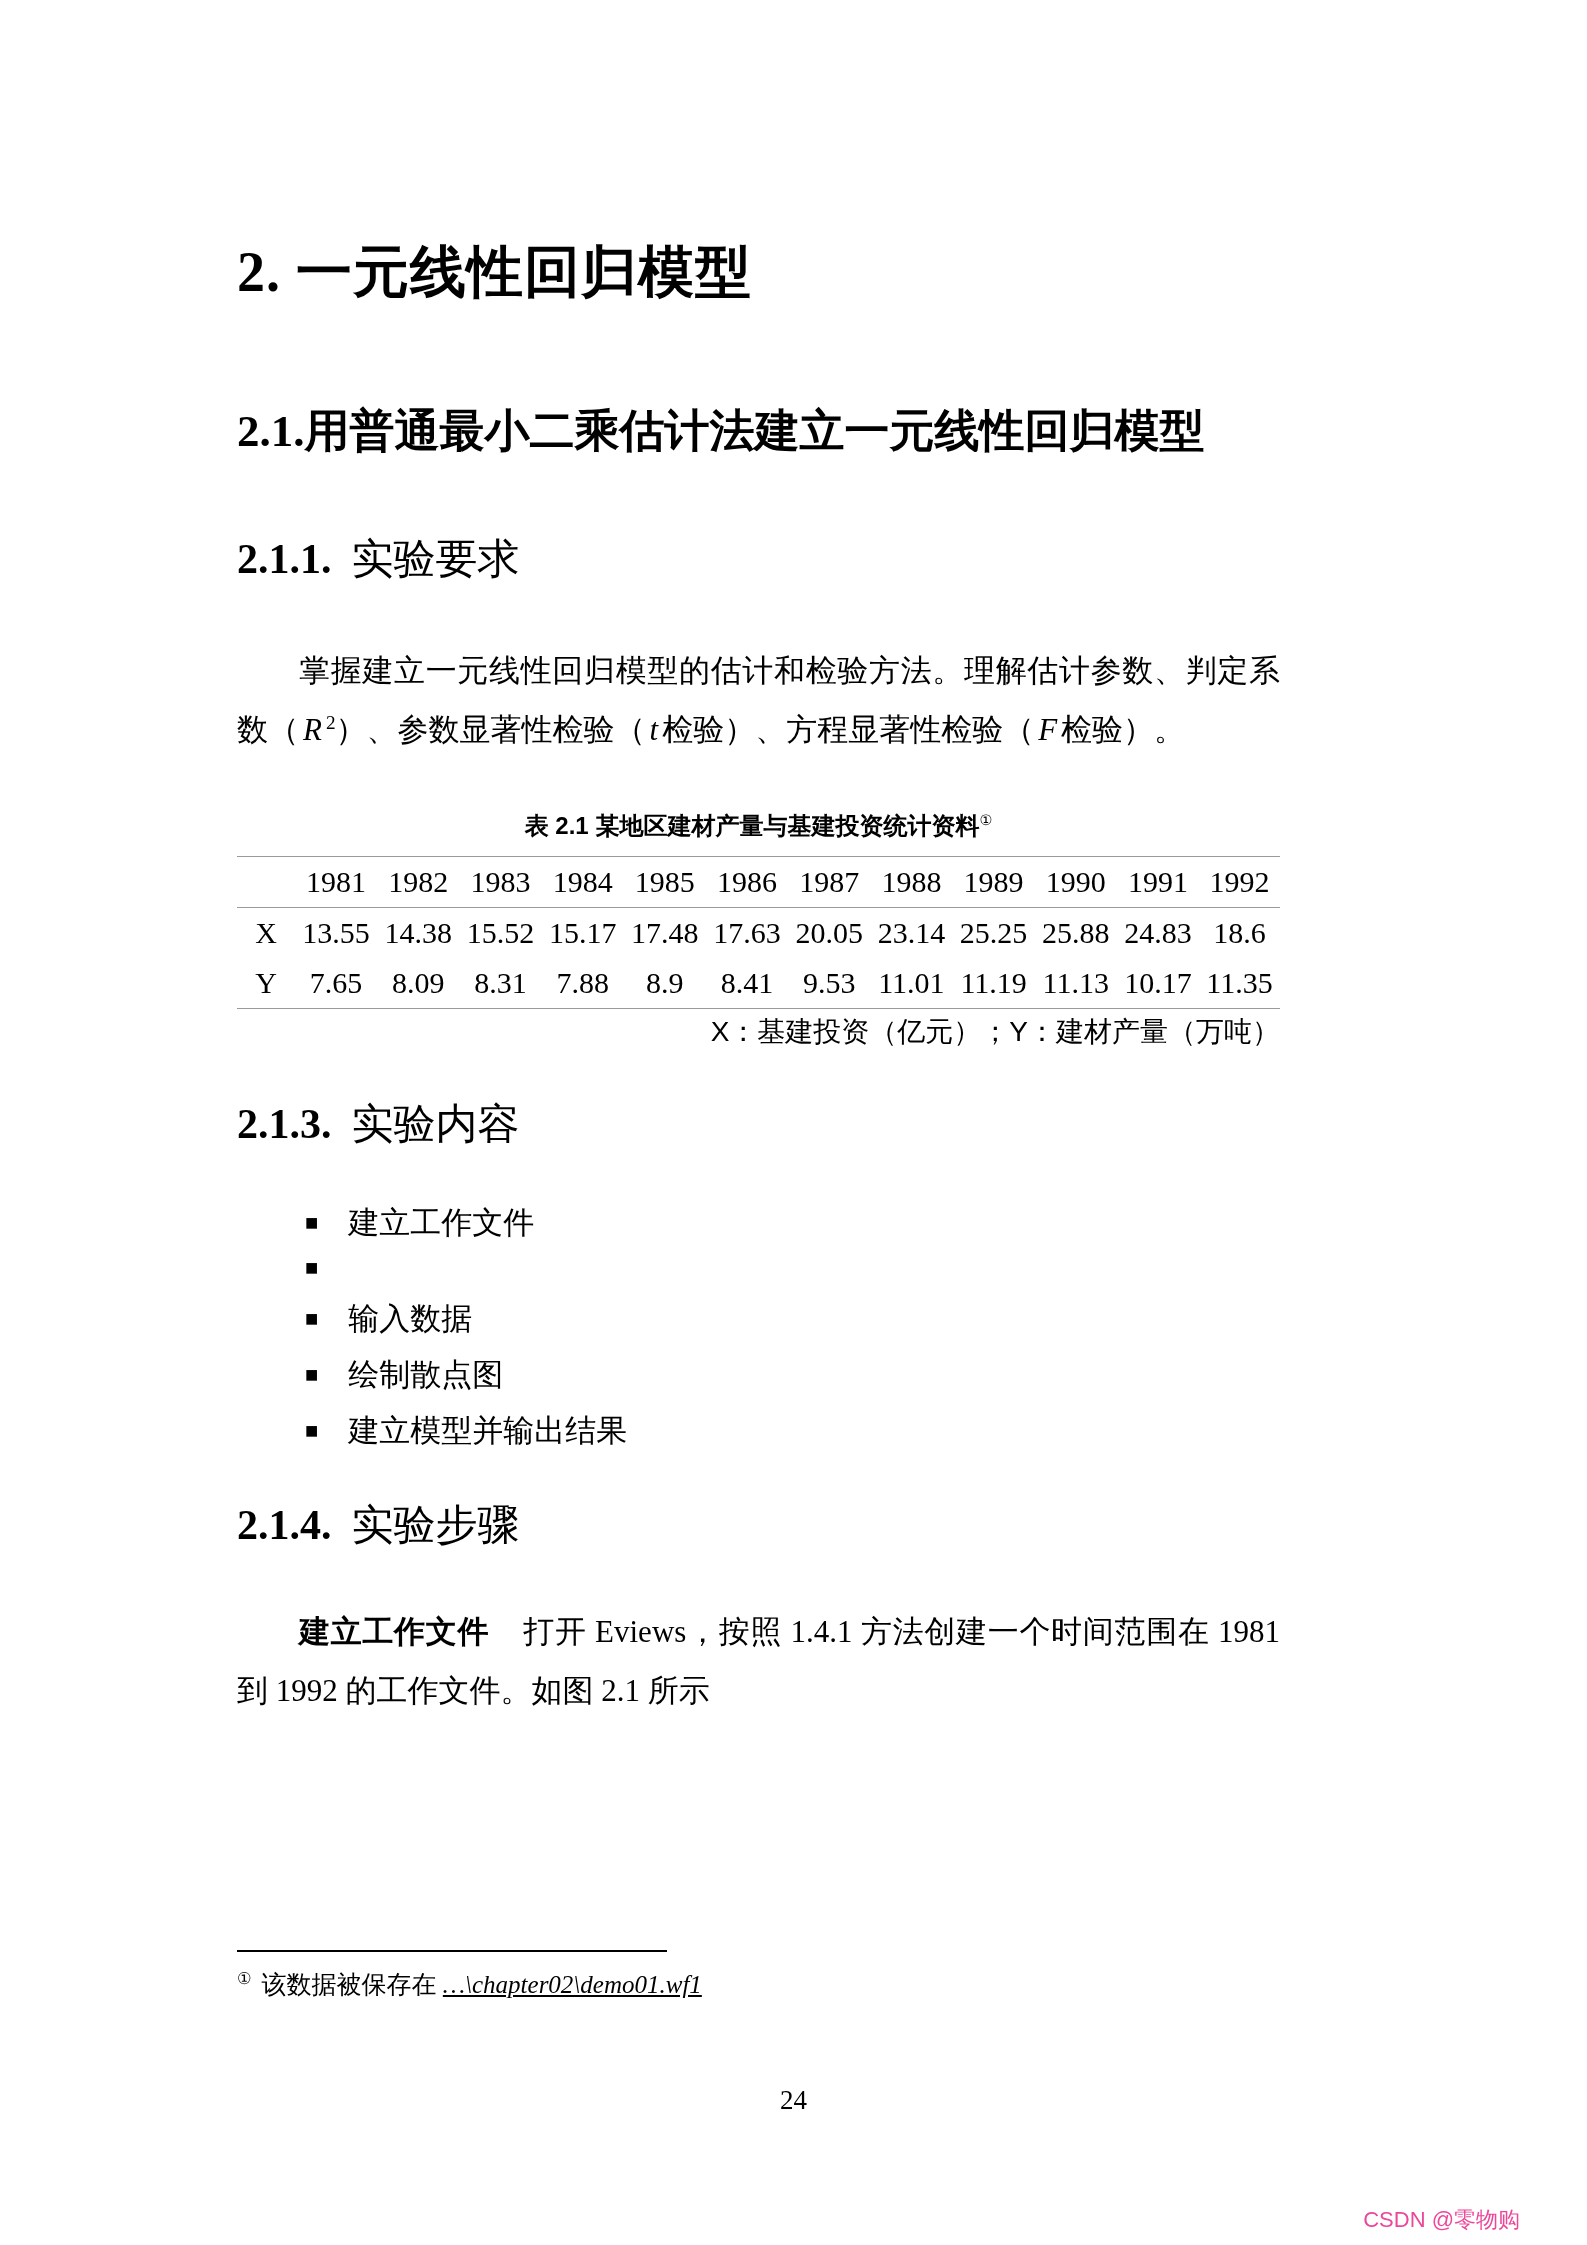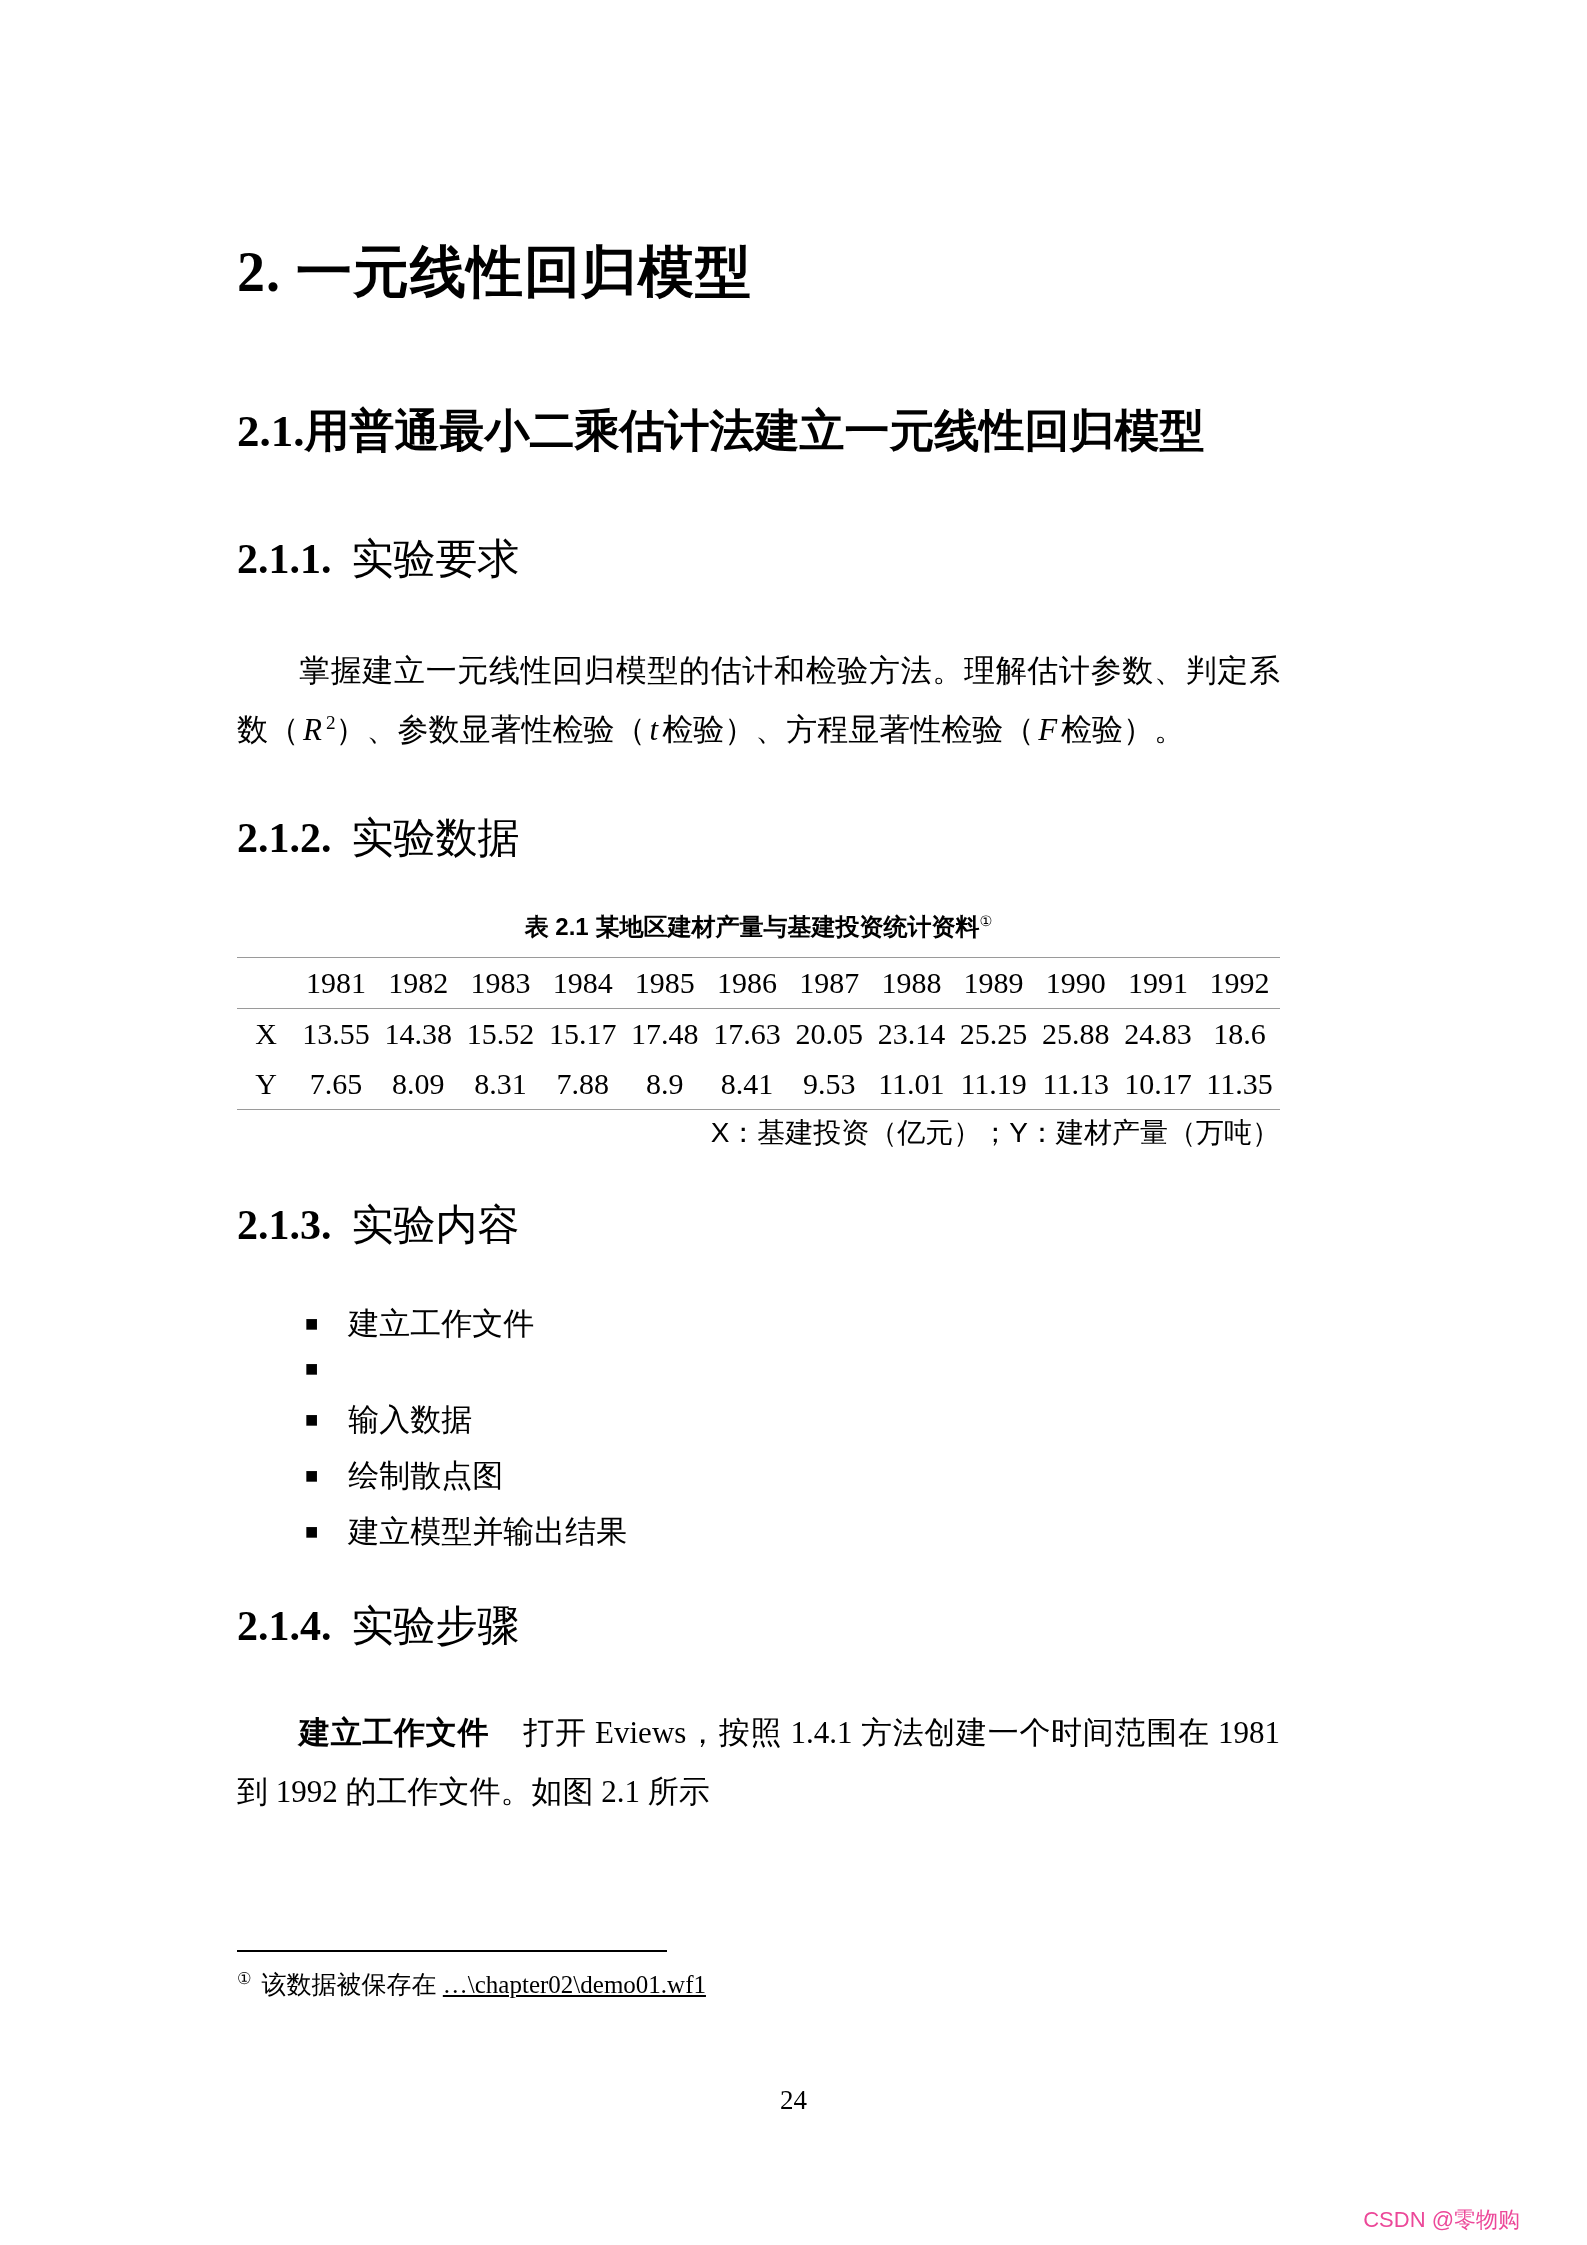"2.1.2. 实验数据" h3.sub { html: <h3><span>2.1.2.</span><span>实验数据</span></h3> -> none }
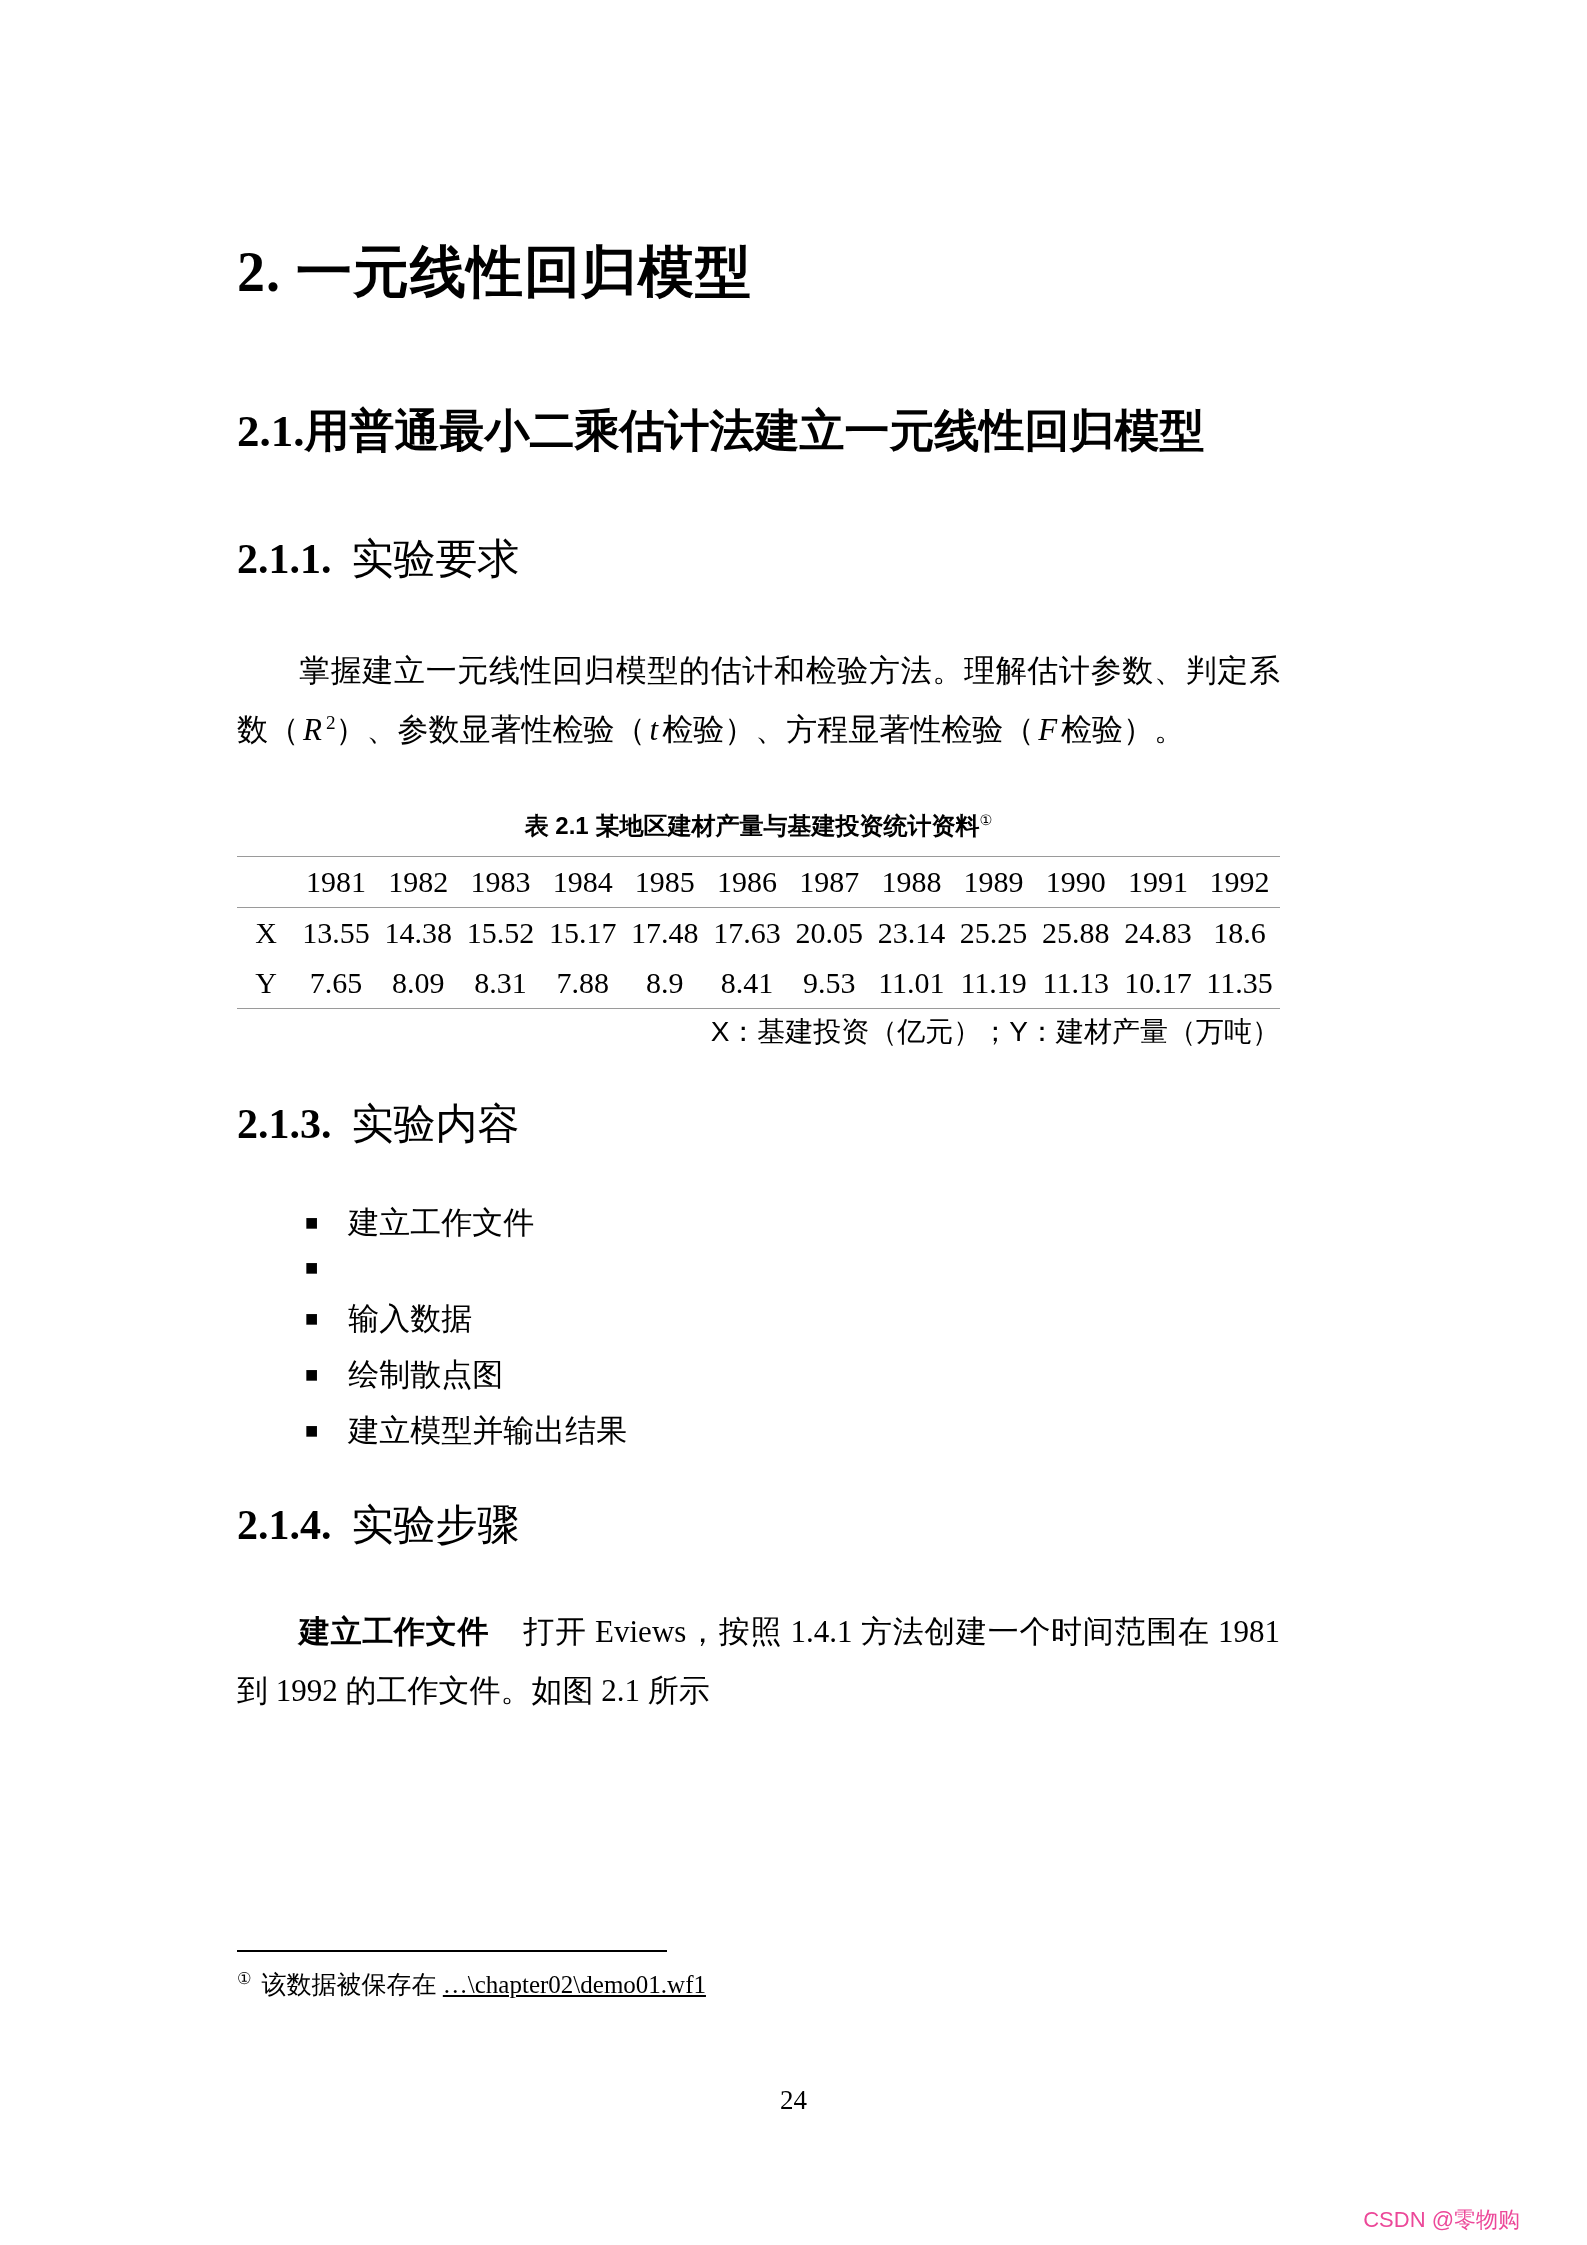"…\chapter02\demo01.wf1" .fn-path { font-style: none -> italic }
